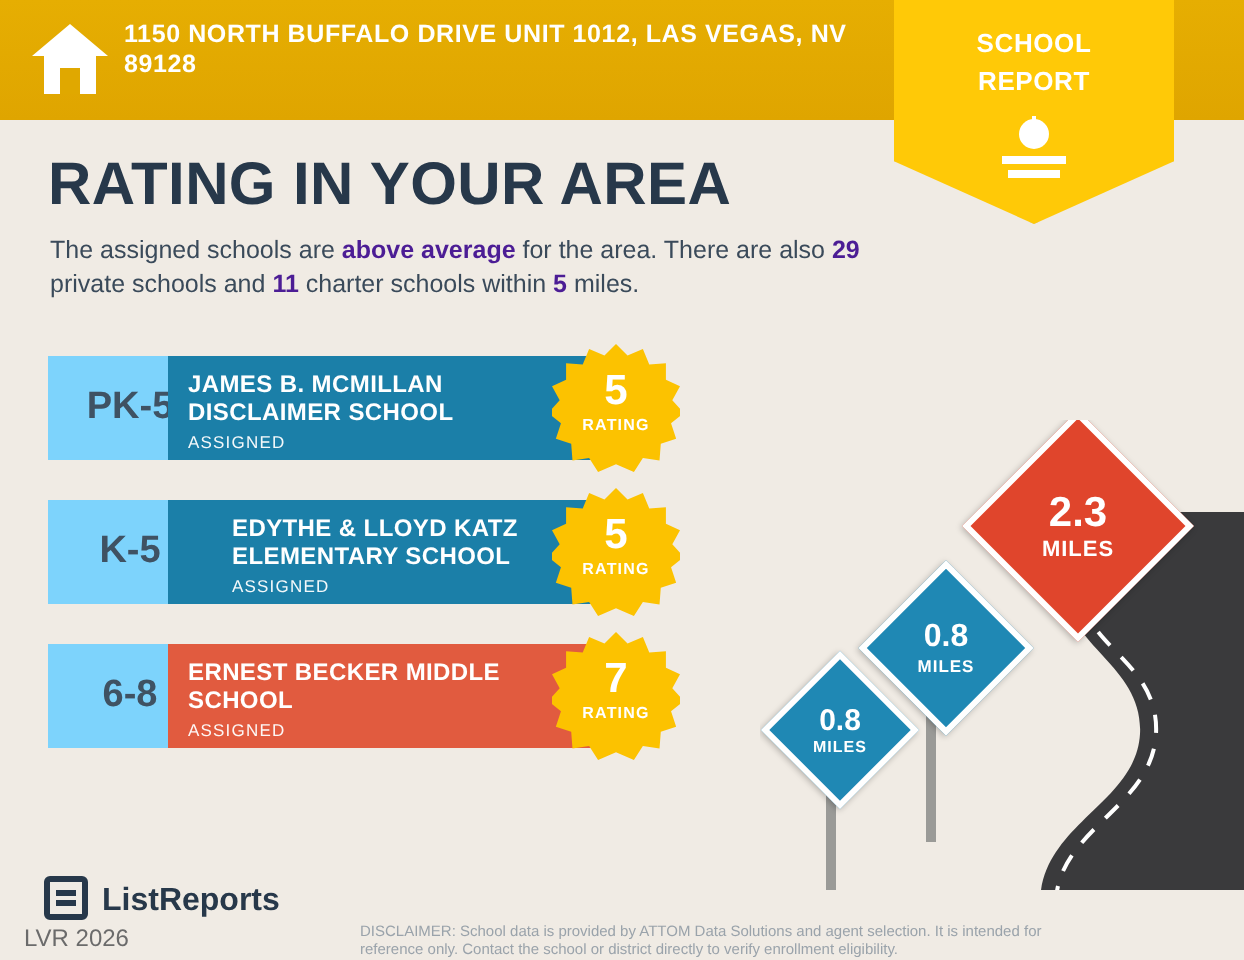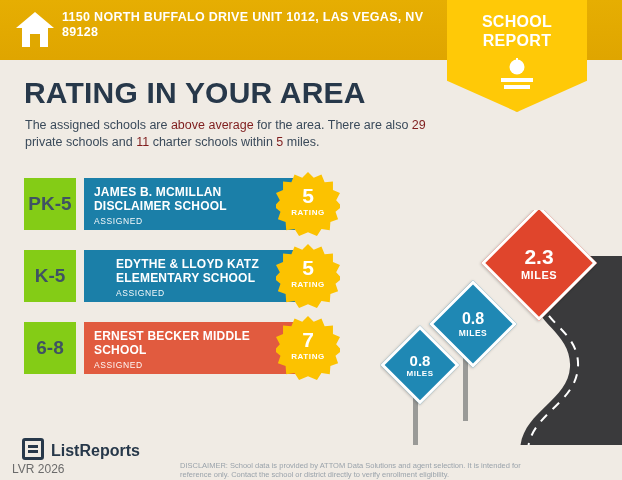"SCHOOL" .badge .ttl { font-size: 16px -> 13px }
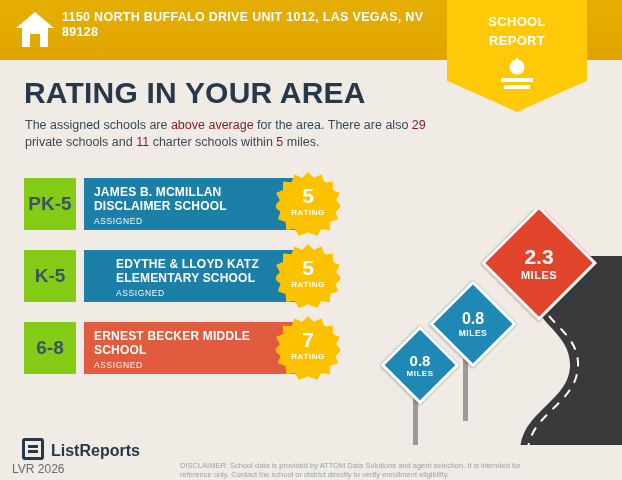"above average" .sub b.red { color: #7f1d1d -> #4c1d95; font-weight: normal -> bold }
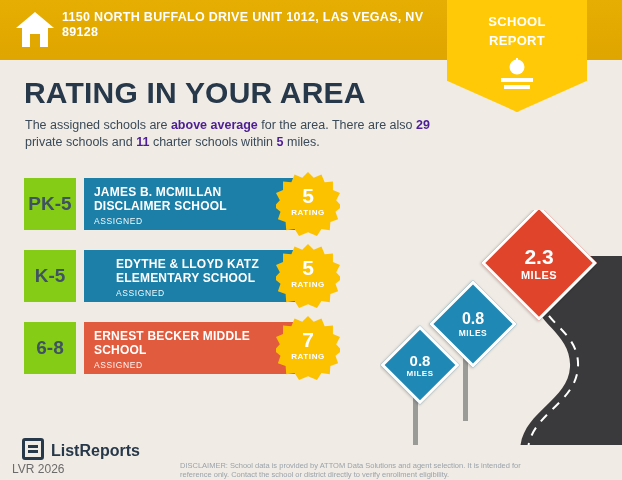"PK-5" .row .grade { background: #84cc16 -> #7dd3fc; padding-left: none -> 15px }
